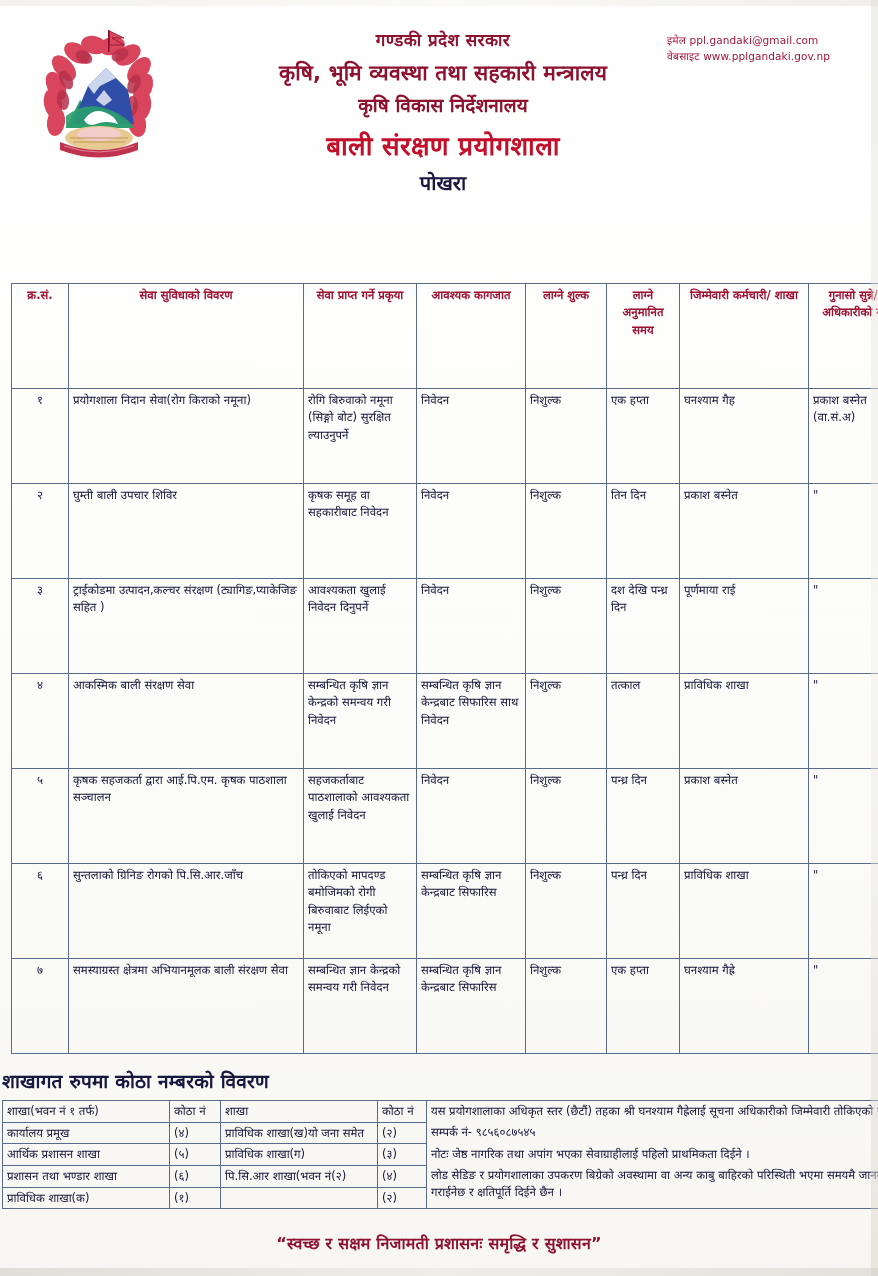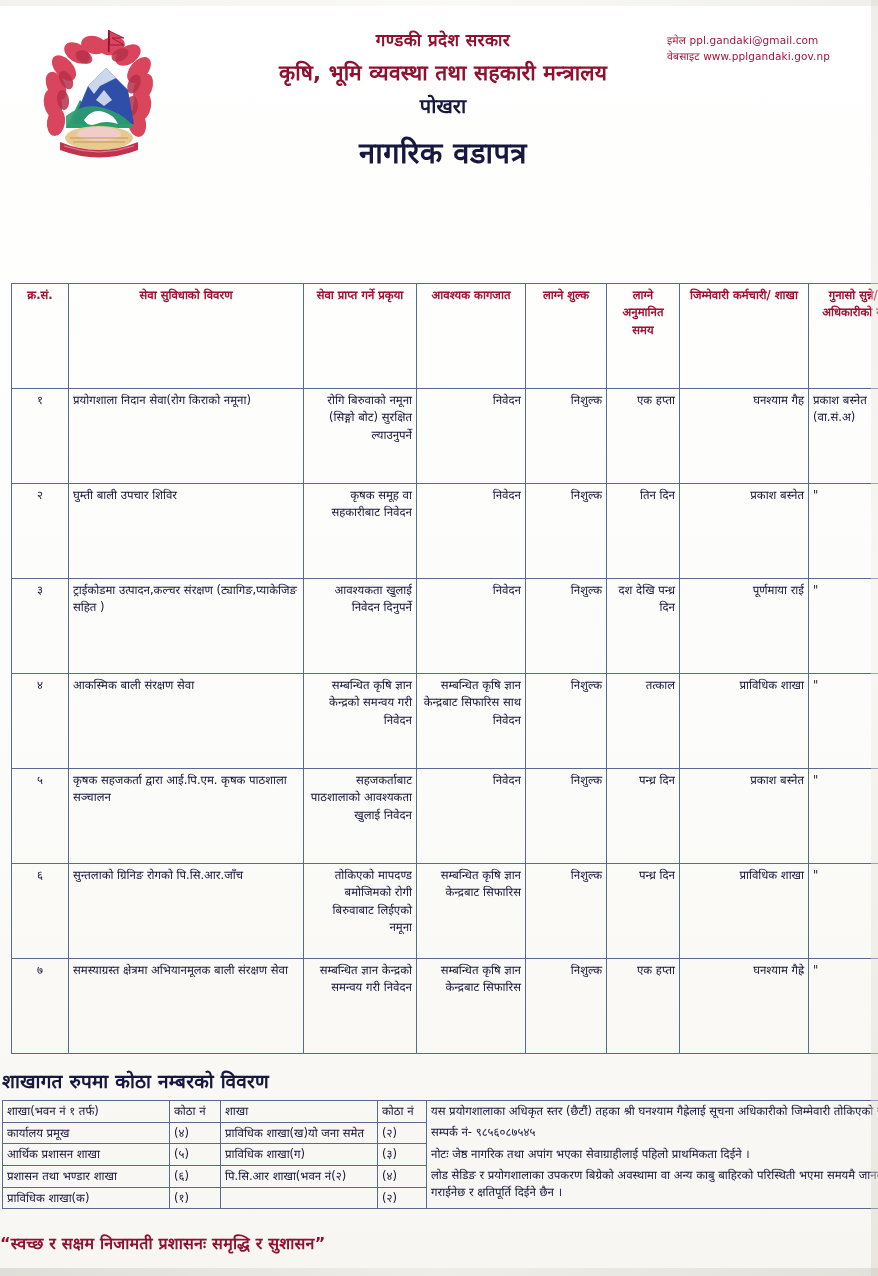"कृषि विकास निर्देशनालय" div.t-directorate { html: none -> <div>कृषि विकास निर्देशनालय</div> }
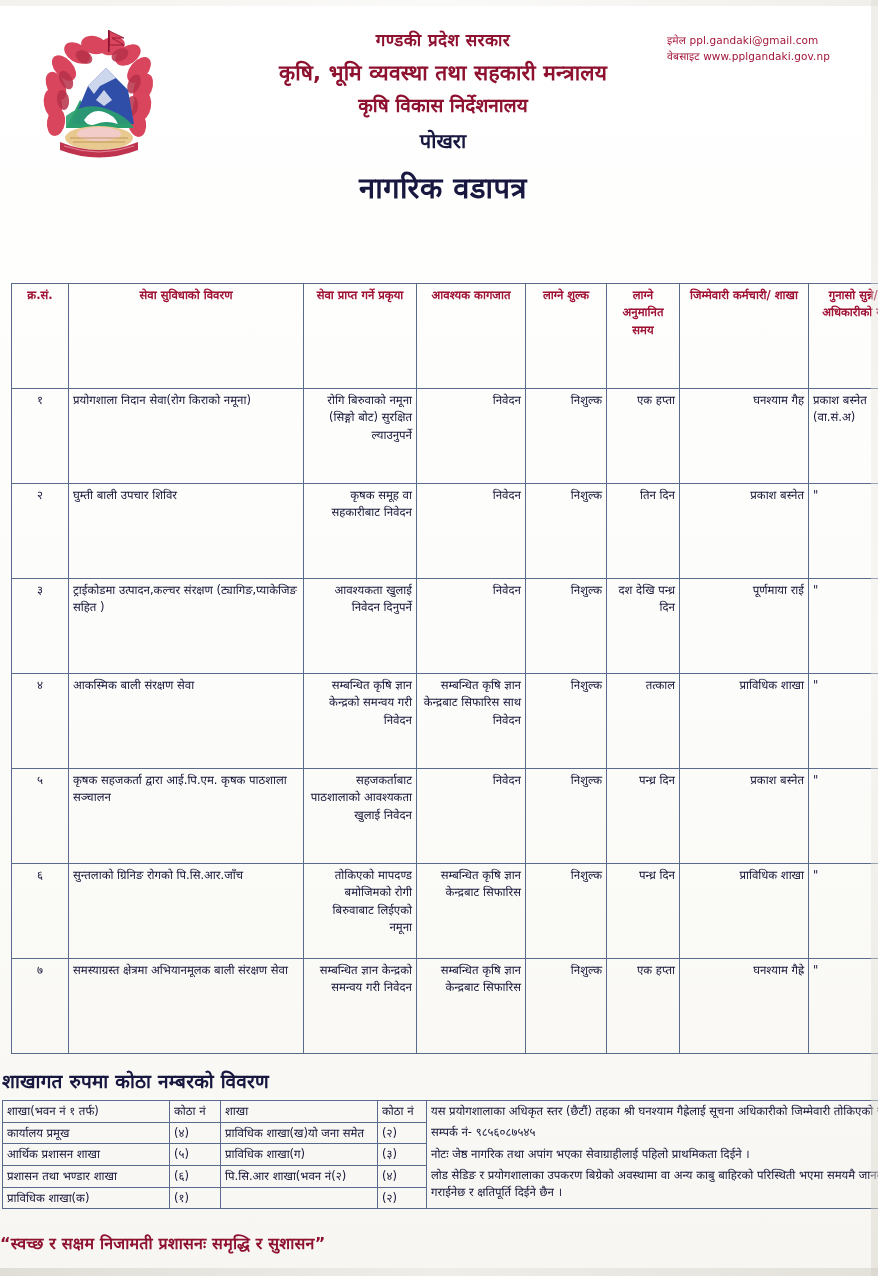"बाली संरक्षण प्रयोगशाला" div.t-lab { html: none -> <div>बाली संरक्षण प्रयोगशाला</div> }
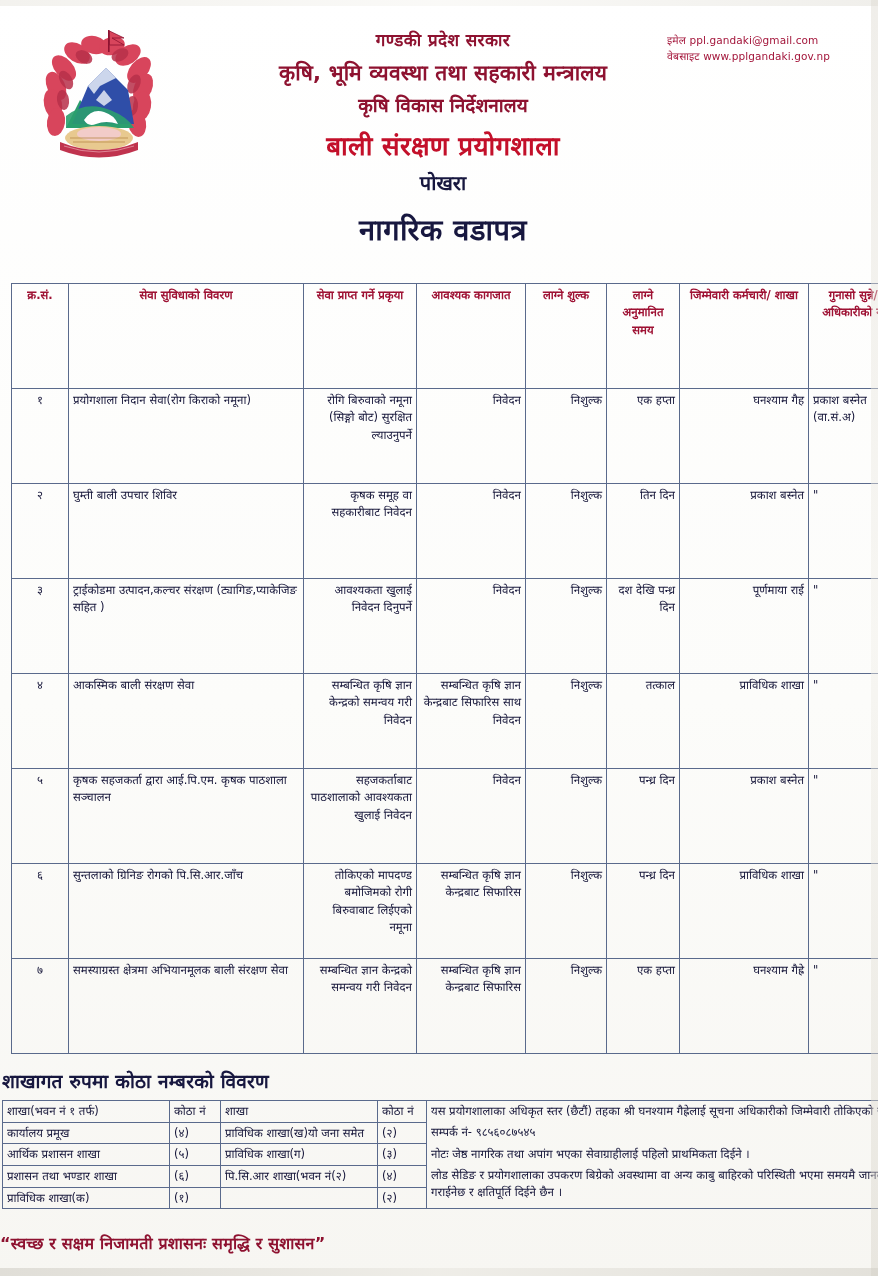"नागरिक वडापत्र" div.t-main { html: <div>नागरिक वडापत्र</div> -> none }
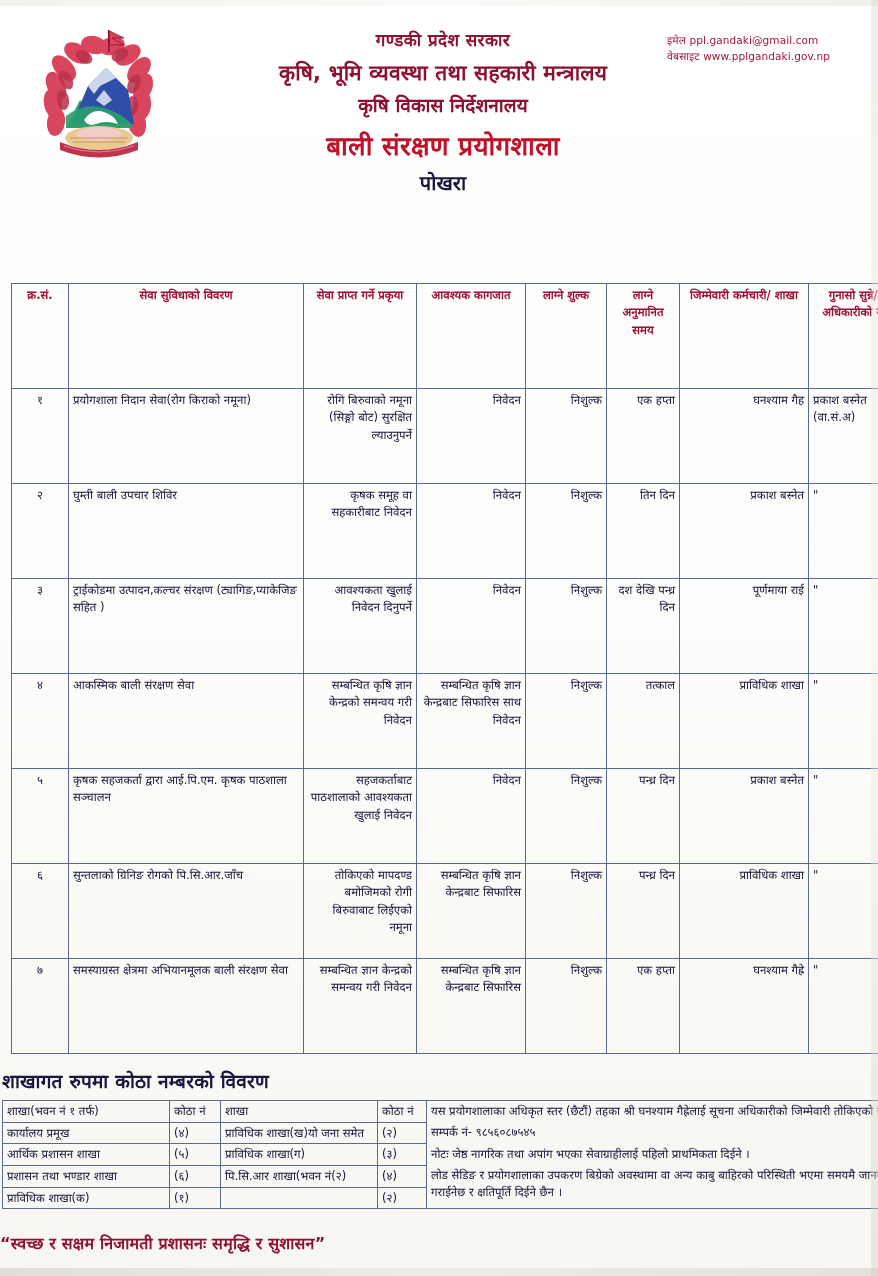"रोगि बिरुवाको नमूना (सिङ्गो बोट)" td.ctr { text-align: right -> left }
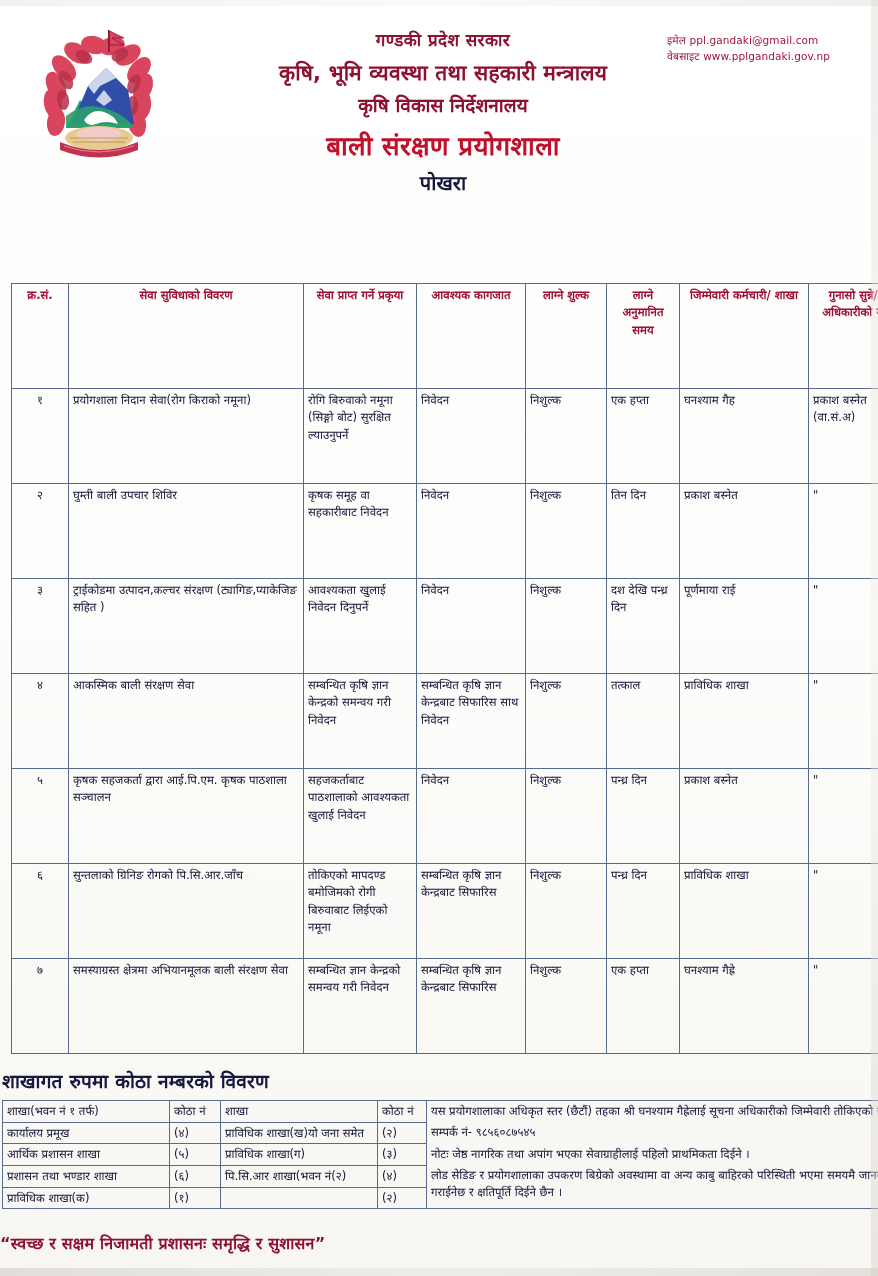"“स्वच्छ र सक्षम निजामती प्रशासनः" .motto { text-align: left -> center }
